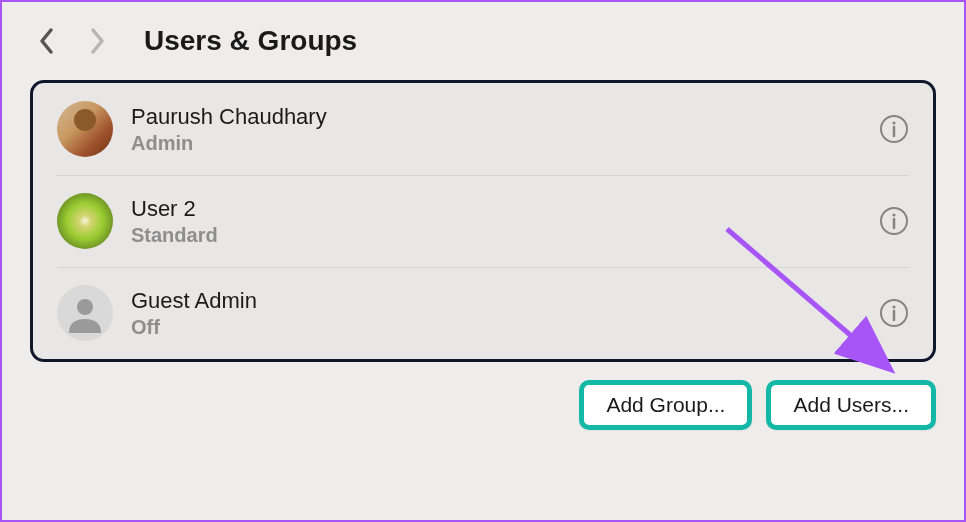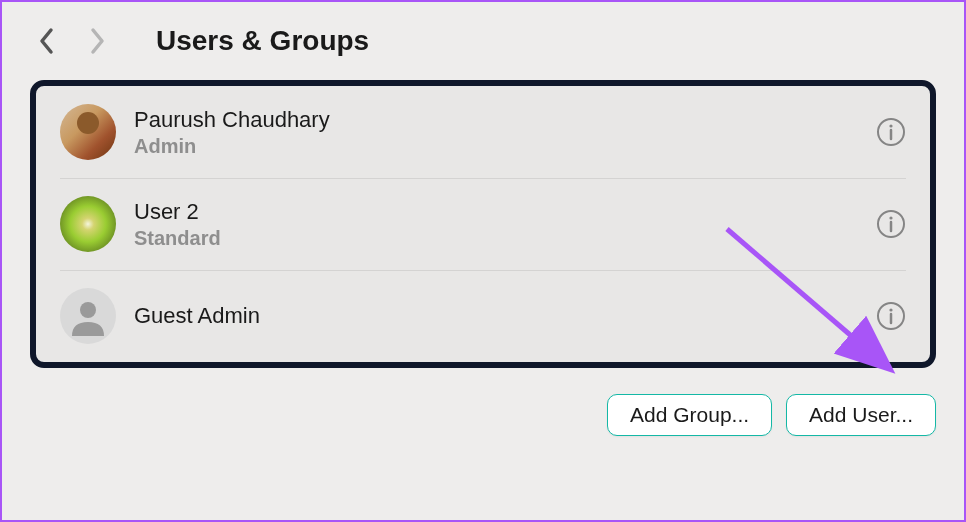"Users & Groups" .title { margin-left: 26px -> 14px }
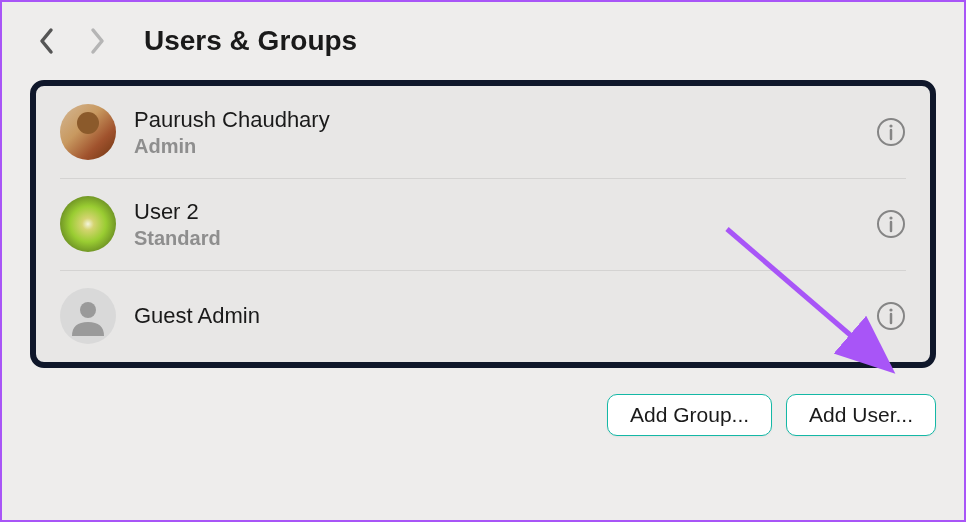"Paurush Chaudhary" .panel { border: 6px solid #0f172a -> 3px solid #0f172a }
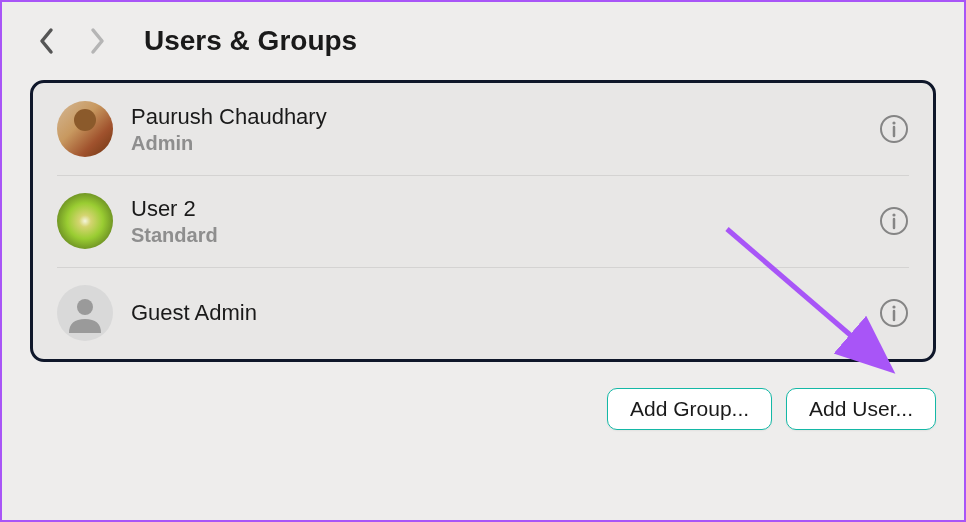"Off" div.user-role { html: none -> <div>Off</div> }
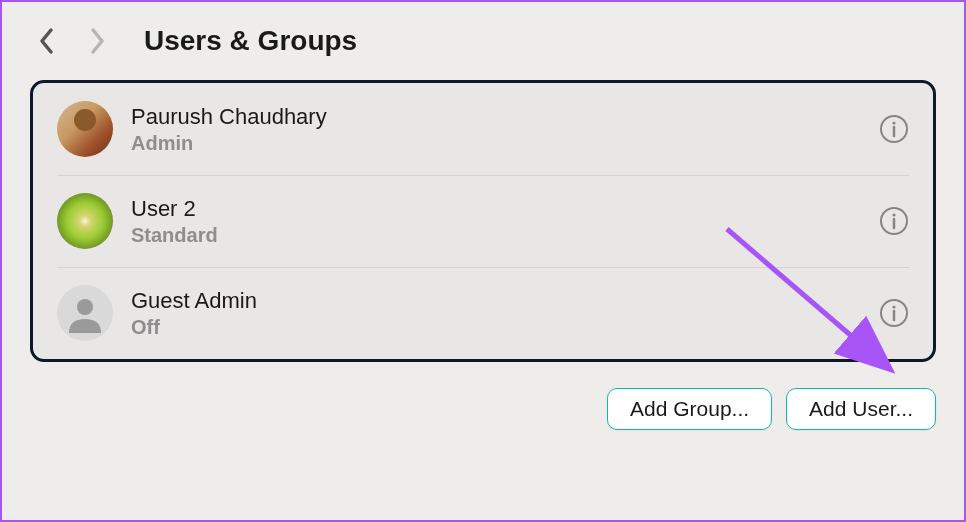"Add Group..." .btn { border: 1px solid #14b8a6 -> 5px solid #14b8a6; margin-top: 8px -> none }
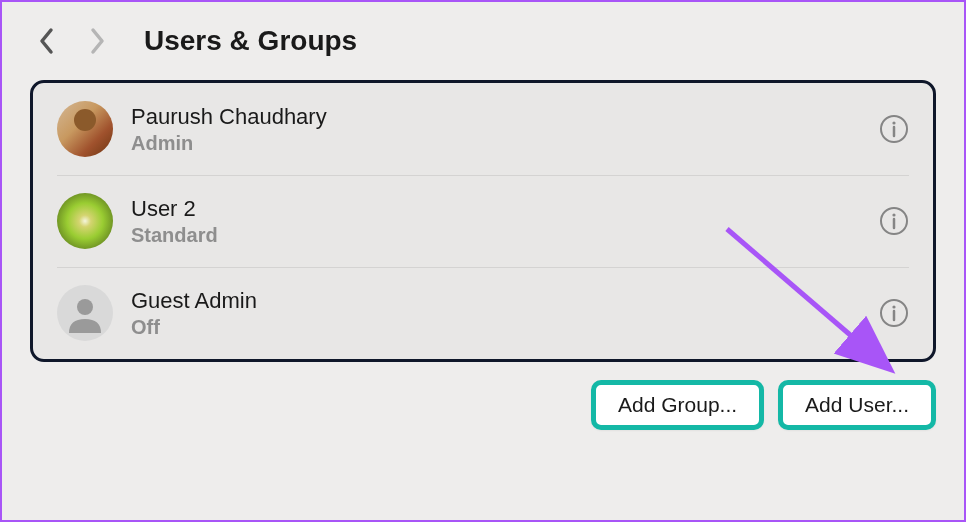"Add User..." button.btn { text: User -> Users }
